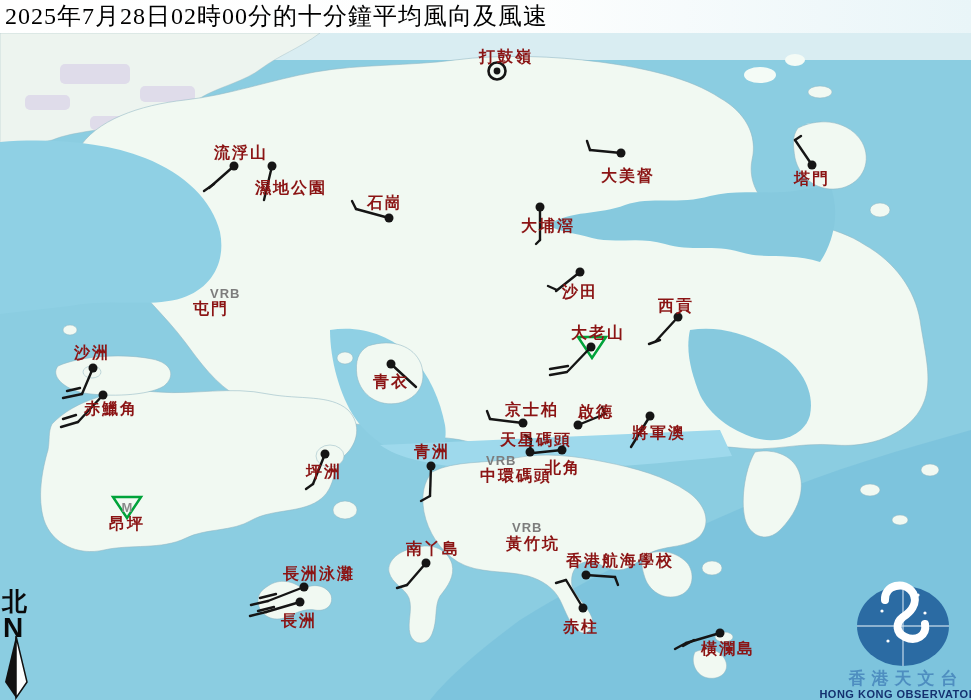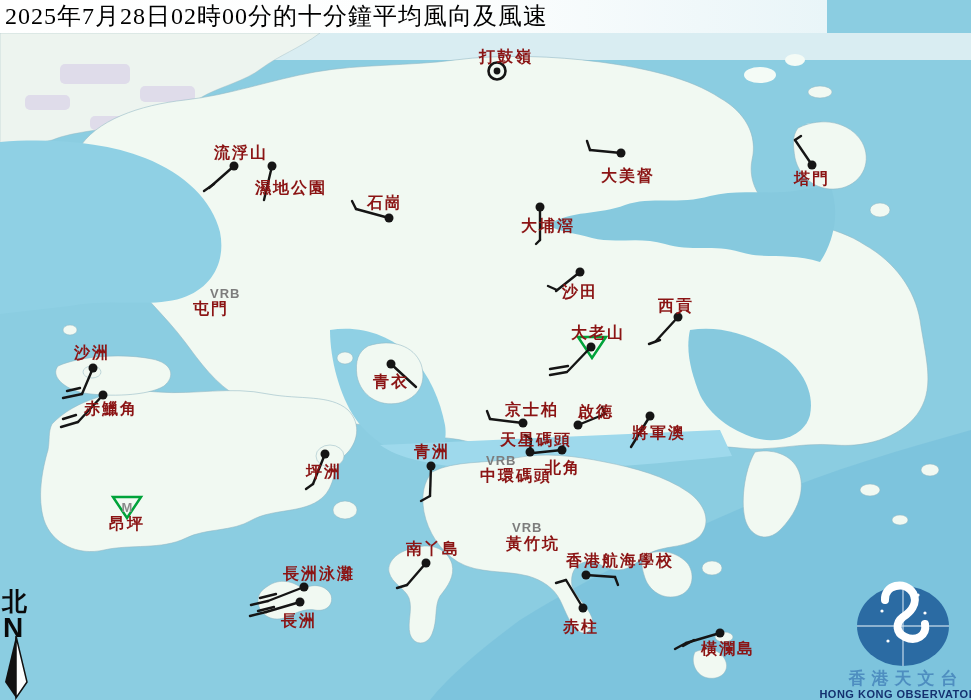"2025年7月28日02時00分的十分鐘平均風向及風速" #titlebar { width: 827px -> 971px }
